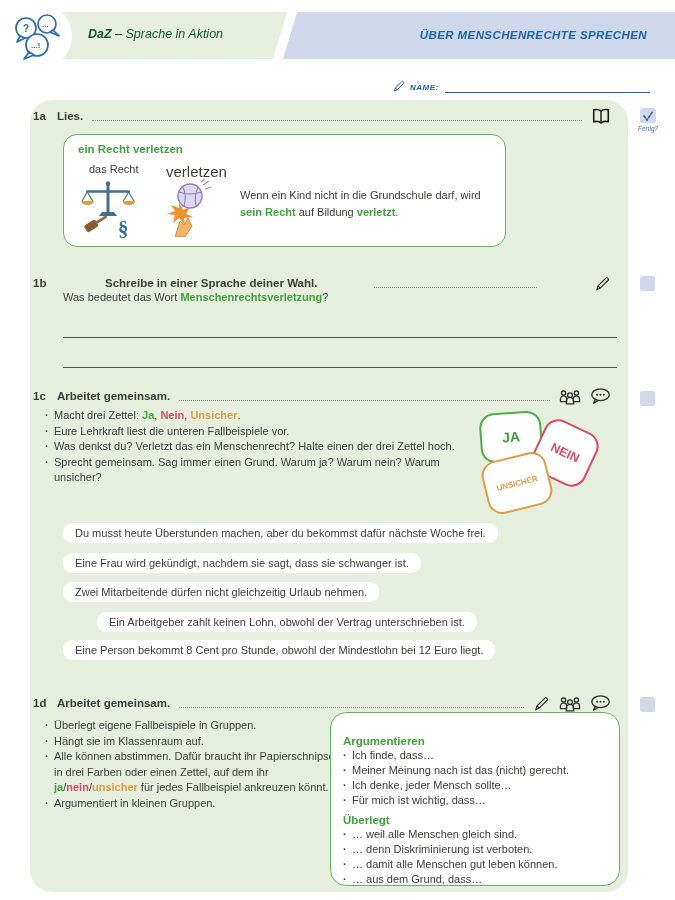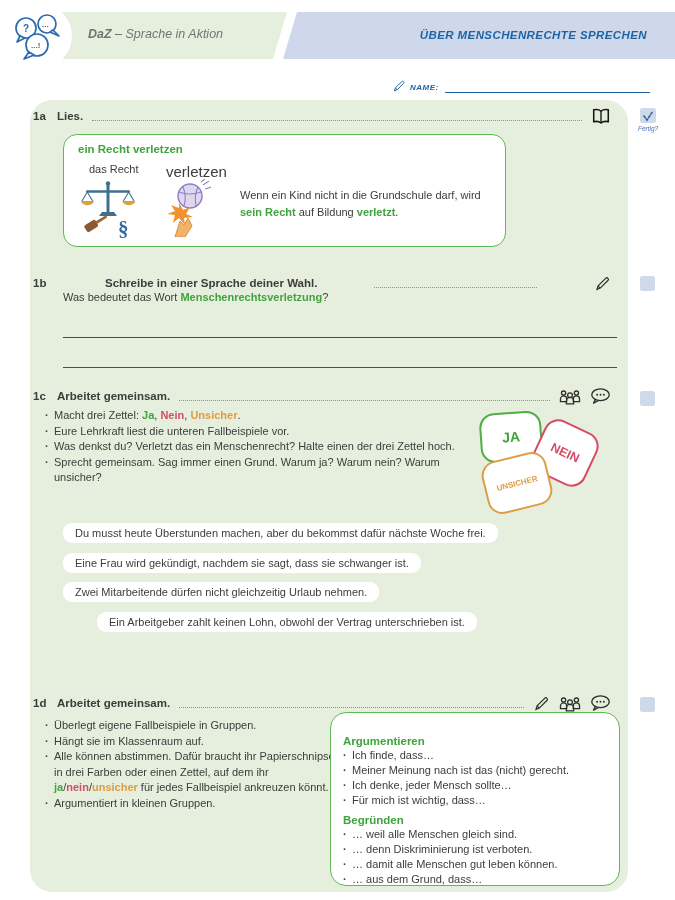"DaZ – Sprache in Aktion" .brand { color: #737373 -> #14532d }
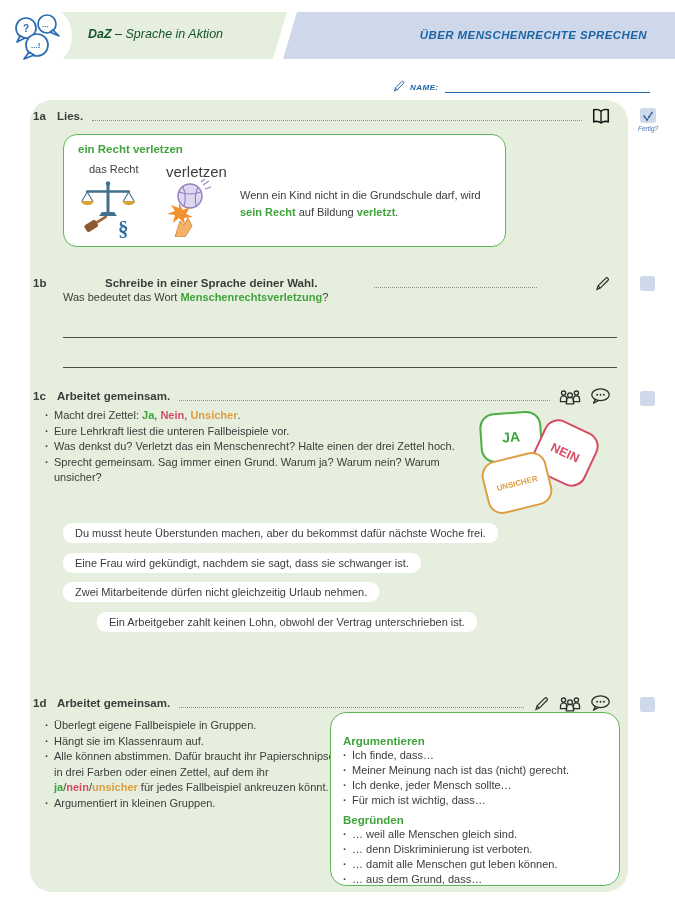"Eine Person bekommt 8 Cent" div.pill { html: none -> <div>Eine Person bekommt 8 Cent pro Stunde, obwohl der Mindestlohn bei 12 Euro liegt.</div> }
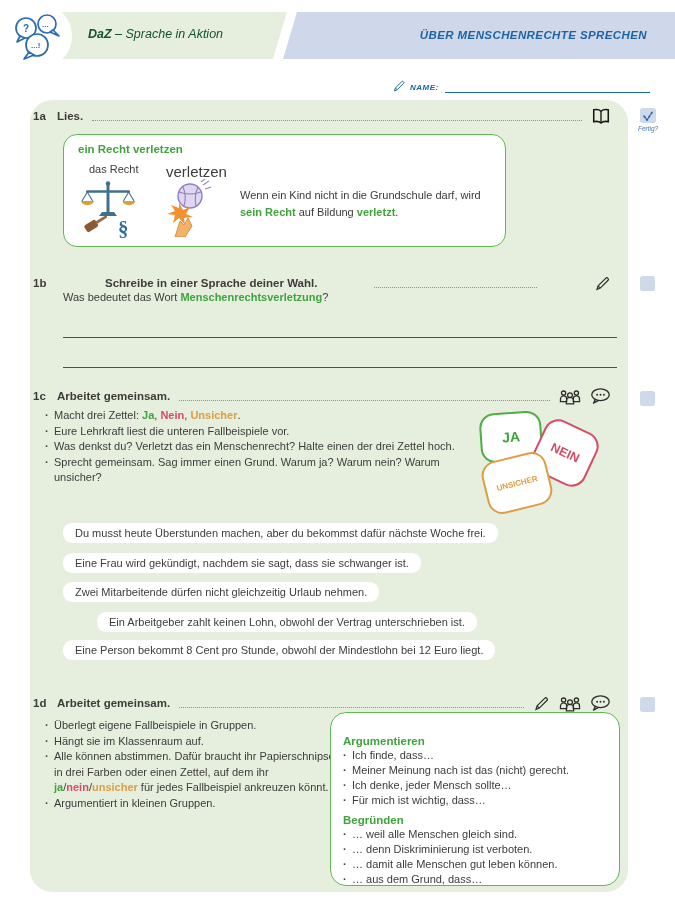"Begründen" div.phrase-head { text: Begründen -> Überlegt }
